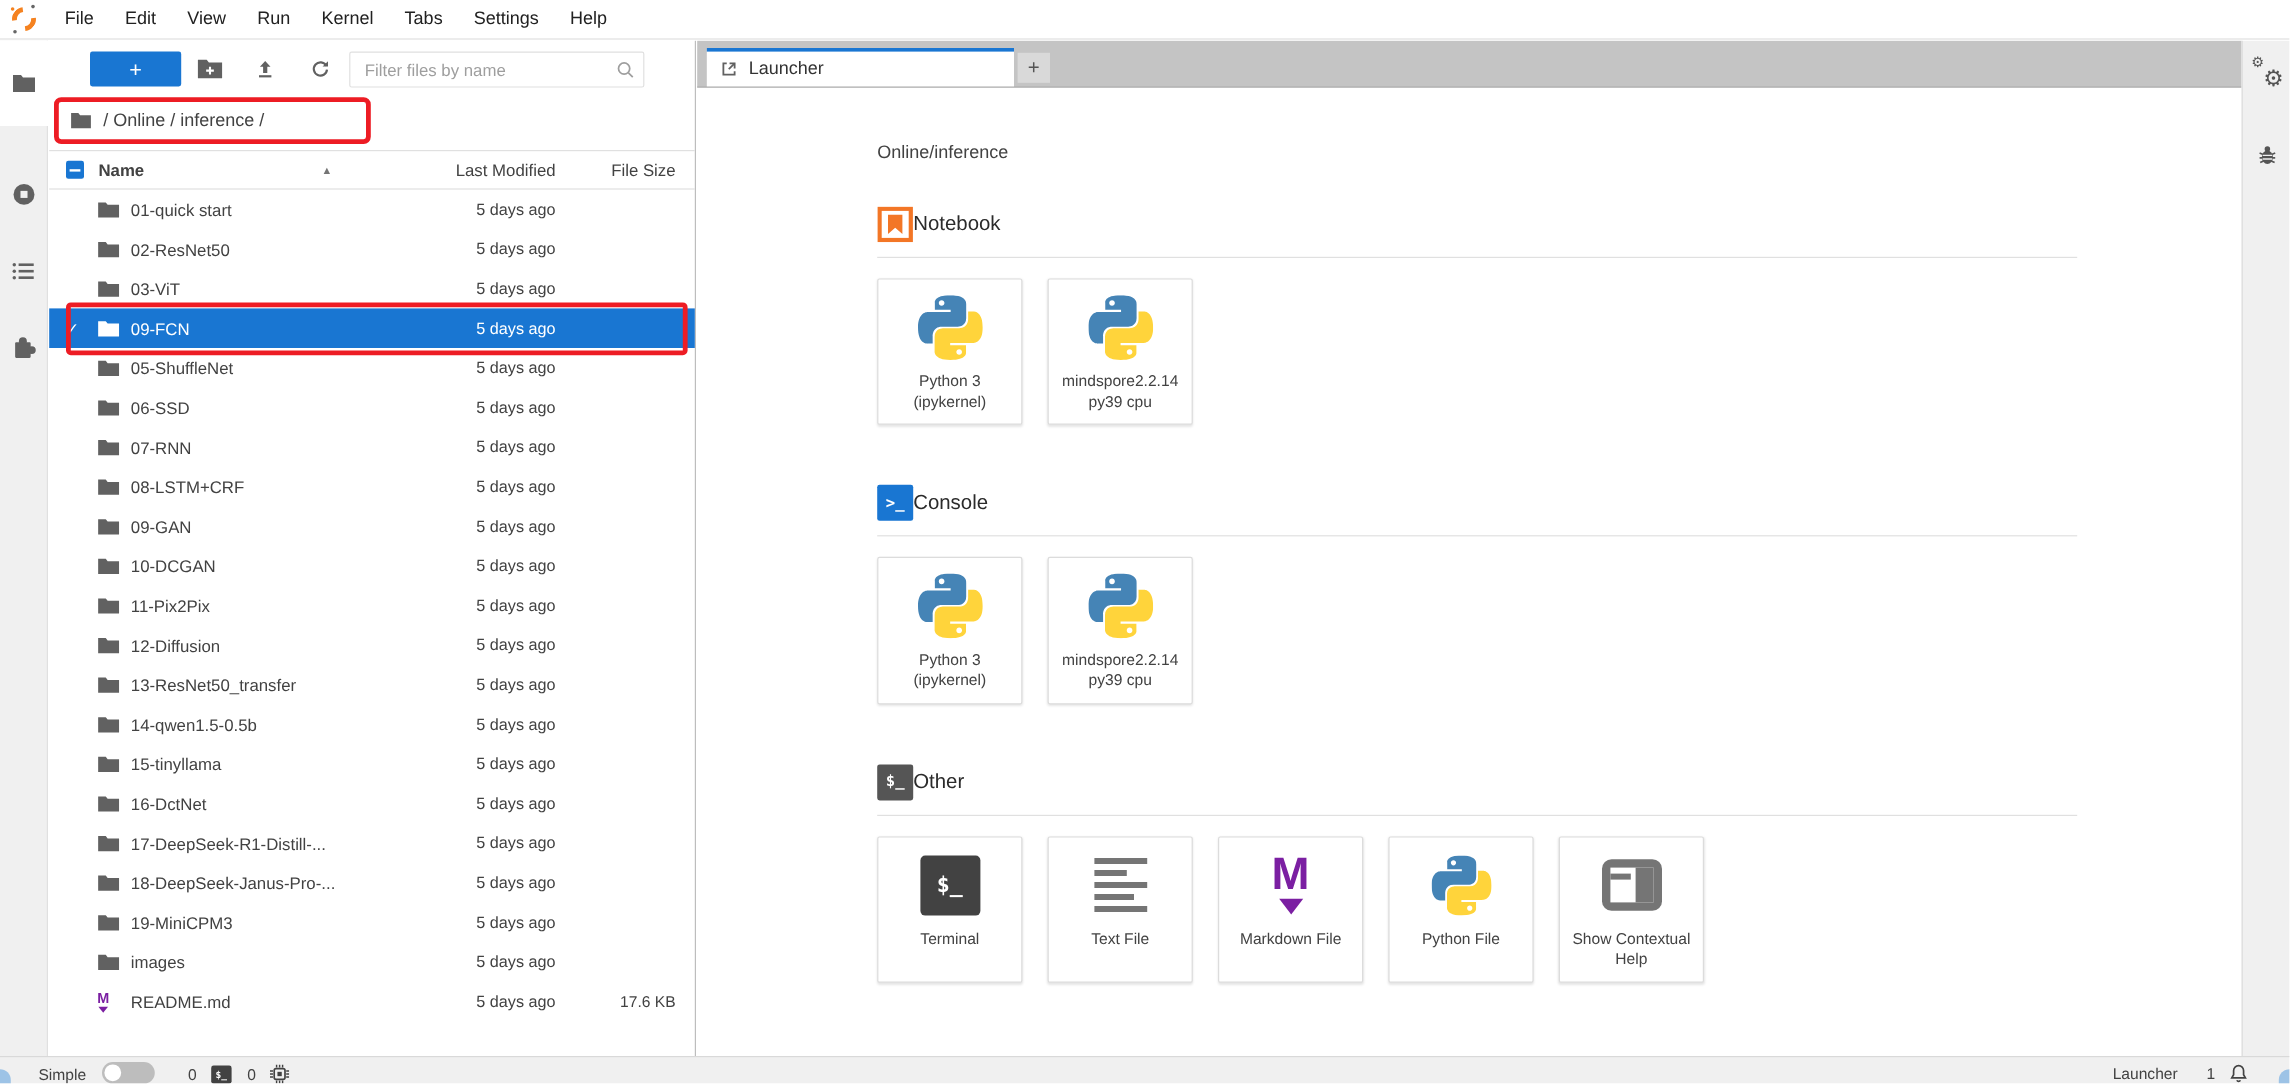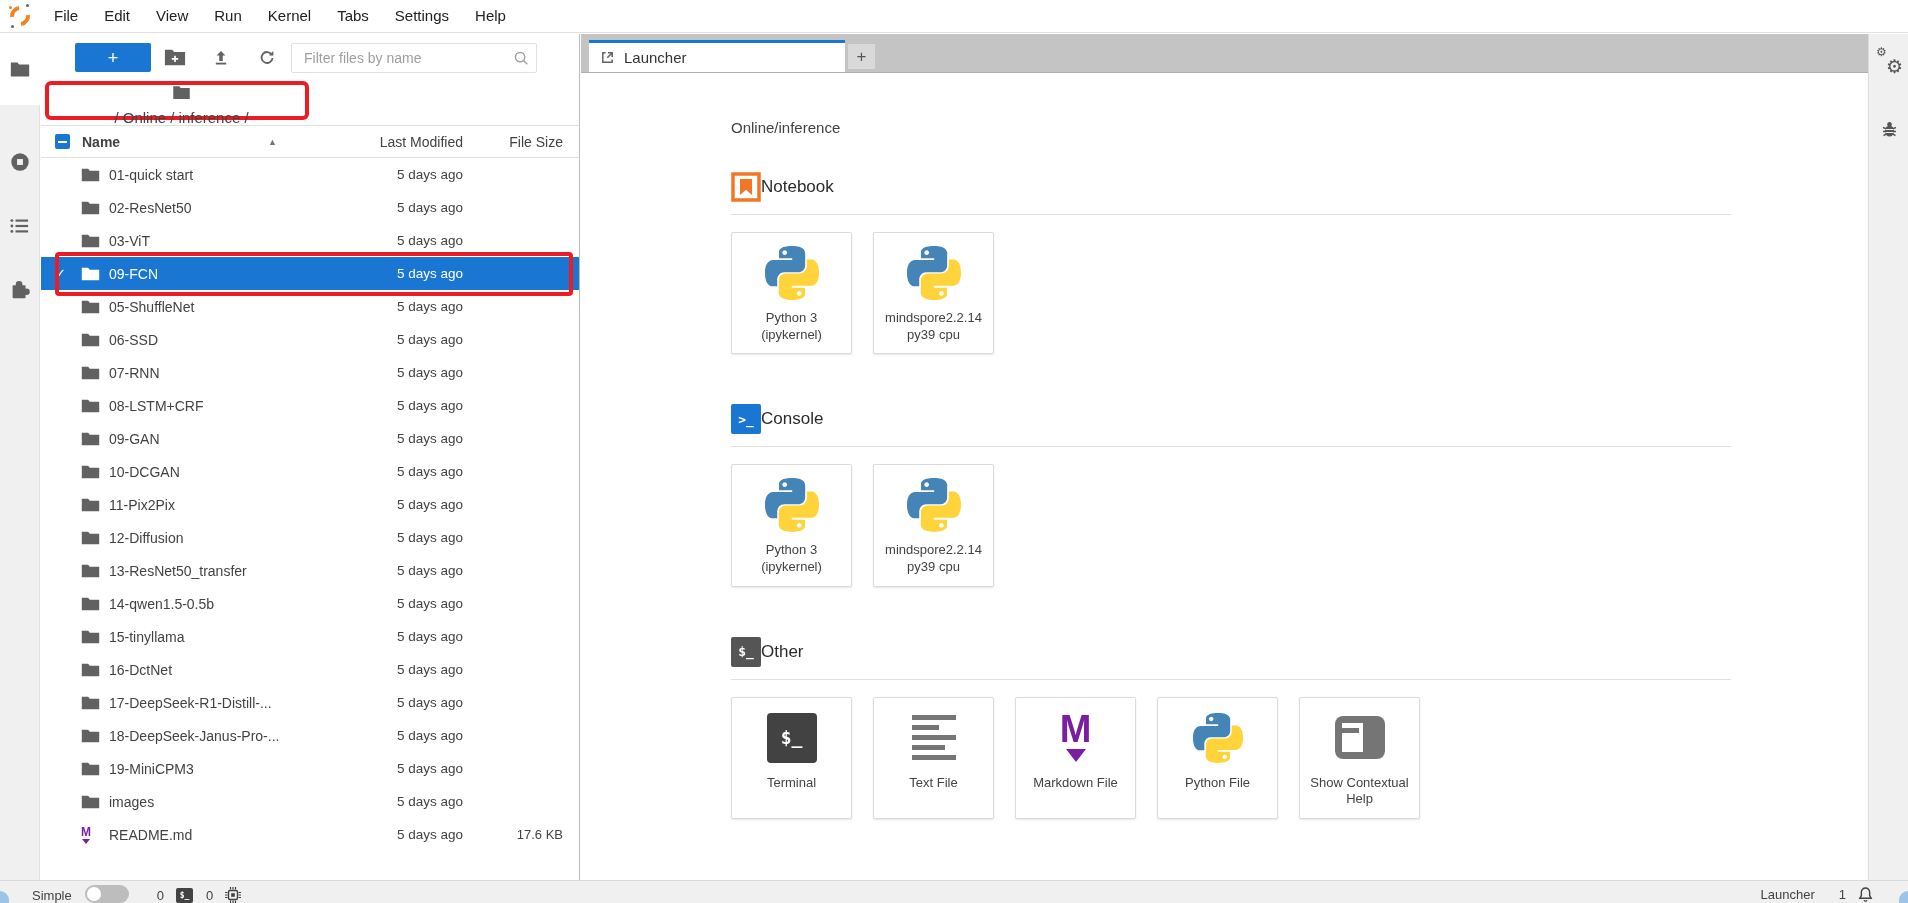"/ Online / inference /" .bc-annotation { flex-direction: column -> none }
